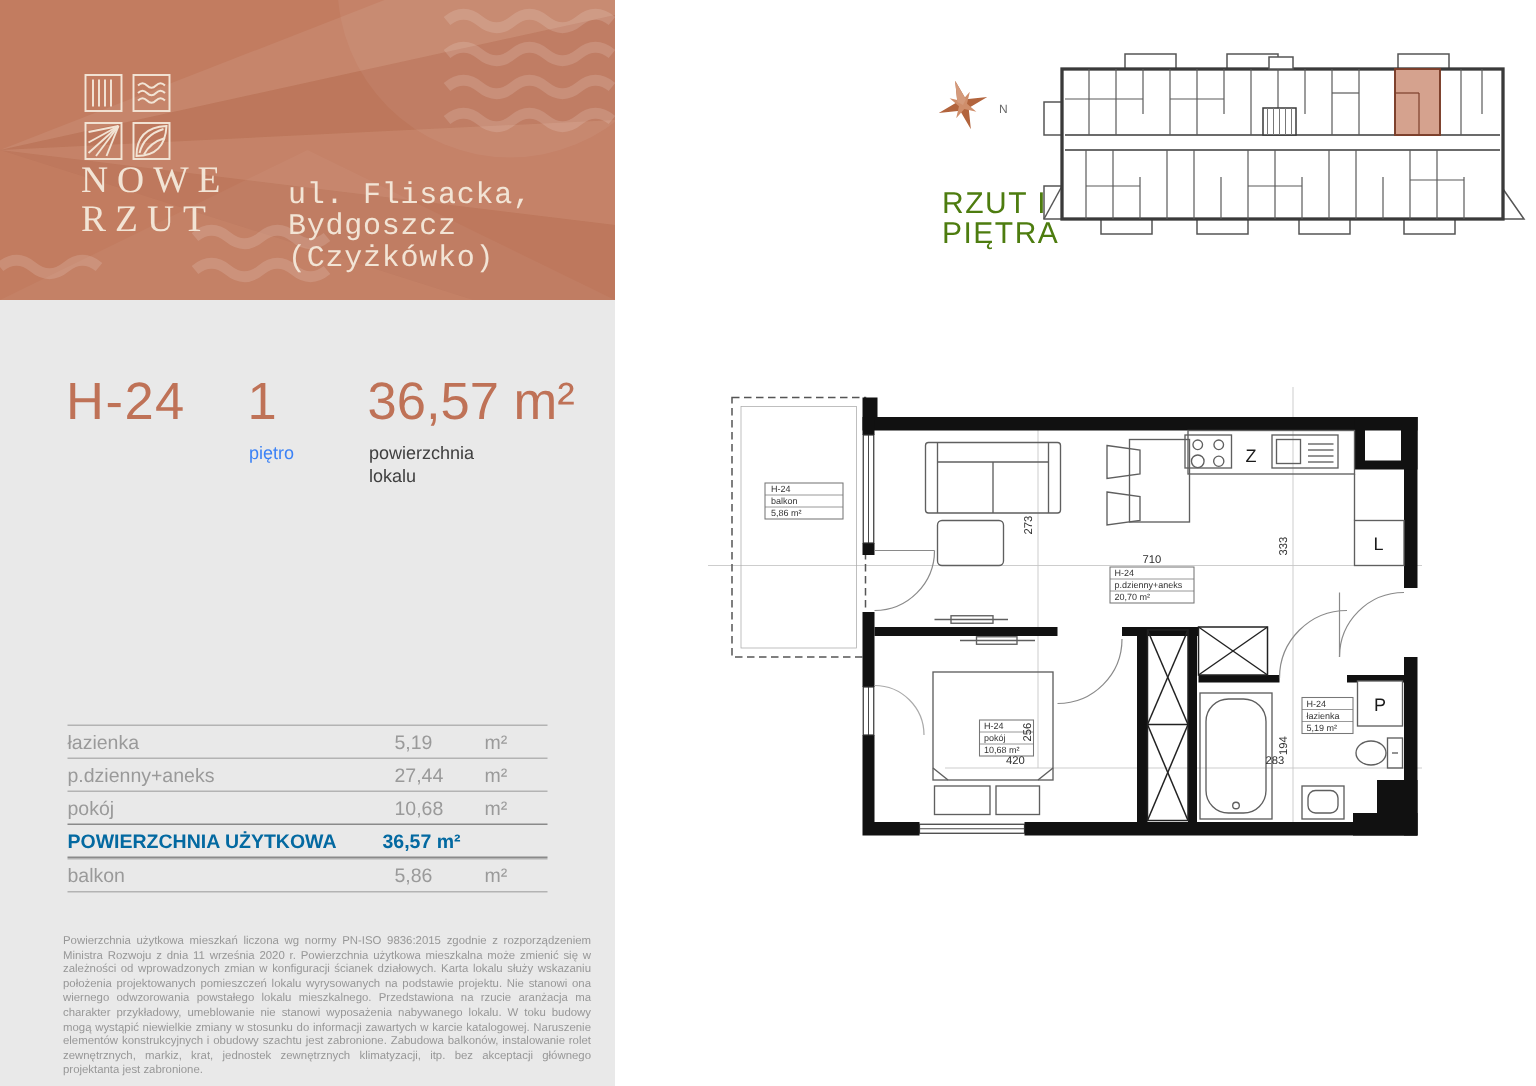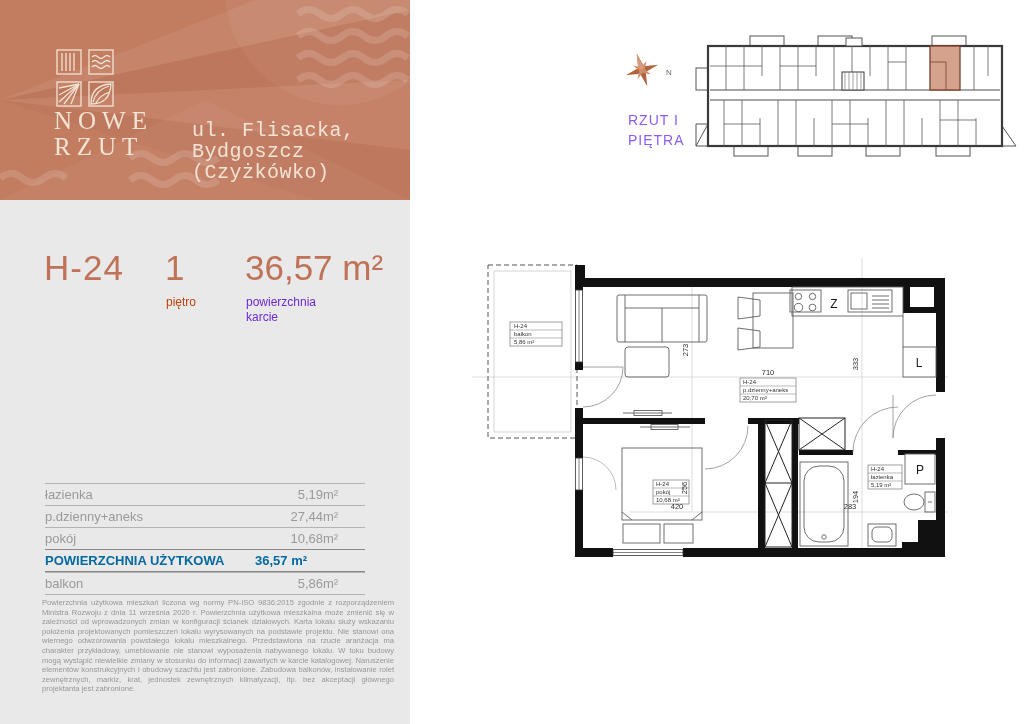"RZUT I" .ov-caption { color: #8b5cf6 -> #4d7c0f; font-size: 14px -> 20px; top: 110px -> 126px }
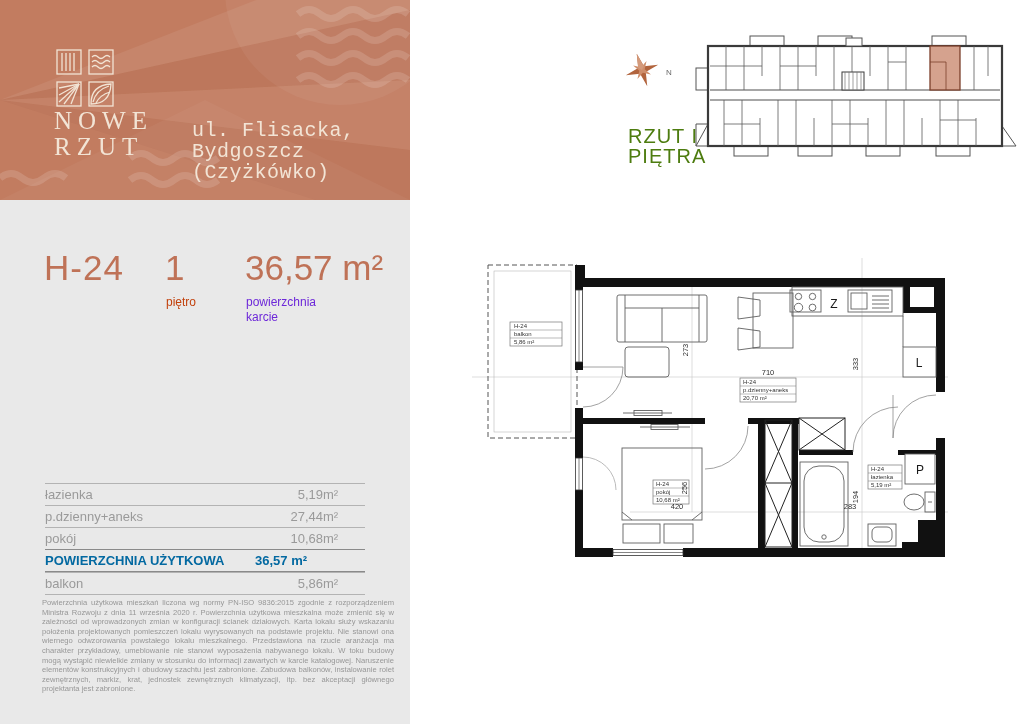"piętro" .unit-floor-label { color: #c2410c -> #3b82f6 }
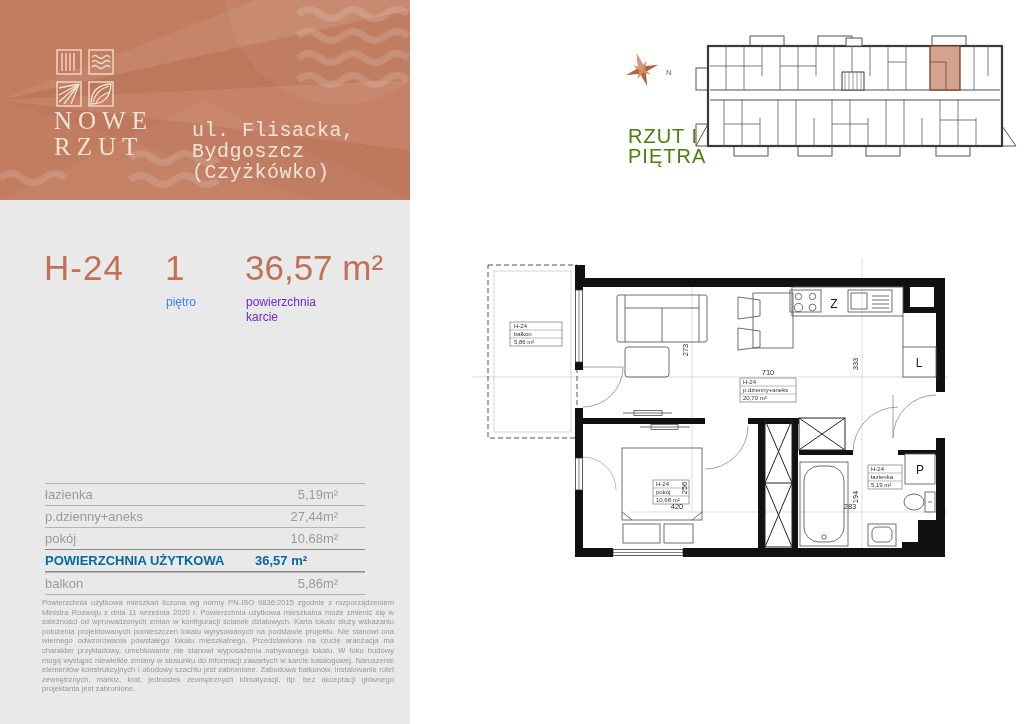"powierzchnia" .unit-area-label { color: #6d28d9 -> #404040 }
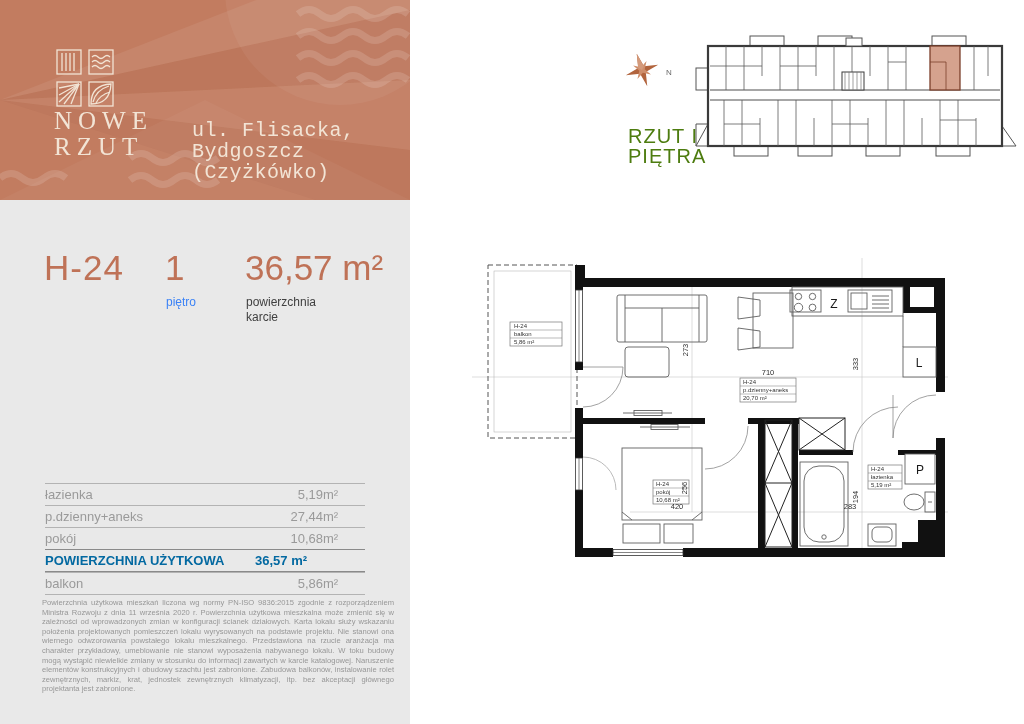"karcie" div { text: karcie -> lokalu }
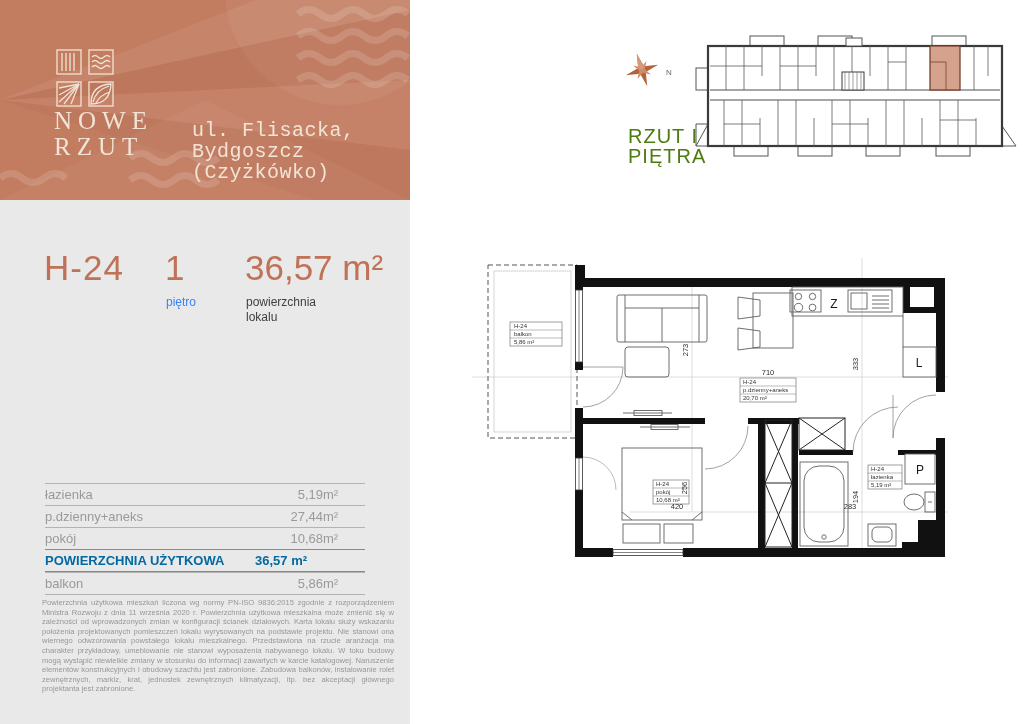"5,19" .trow .val { text-align: right -> none }
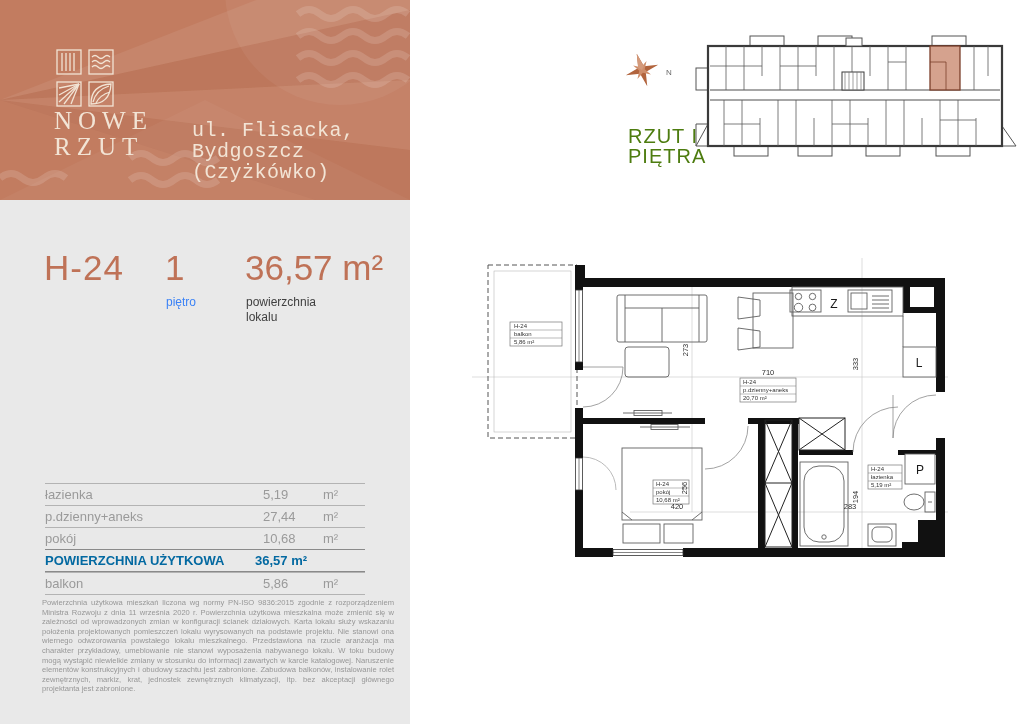"Powierzchnia użytkowa mieszkań liczona" .disclaimer { top: 598px -> 622px }
